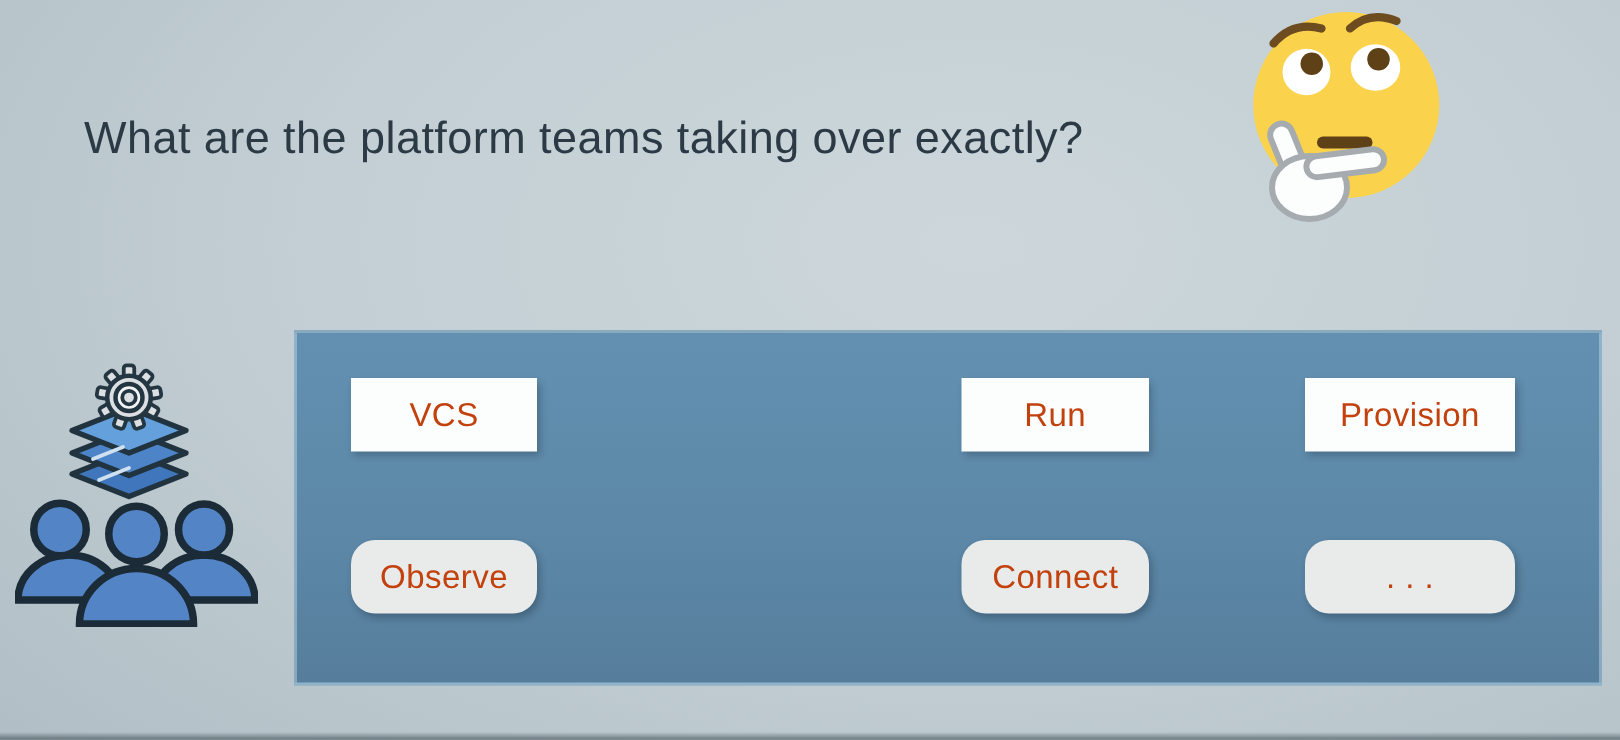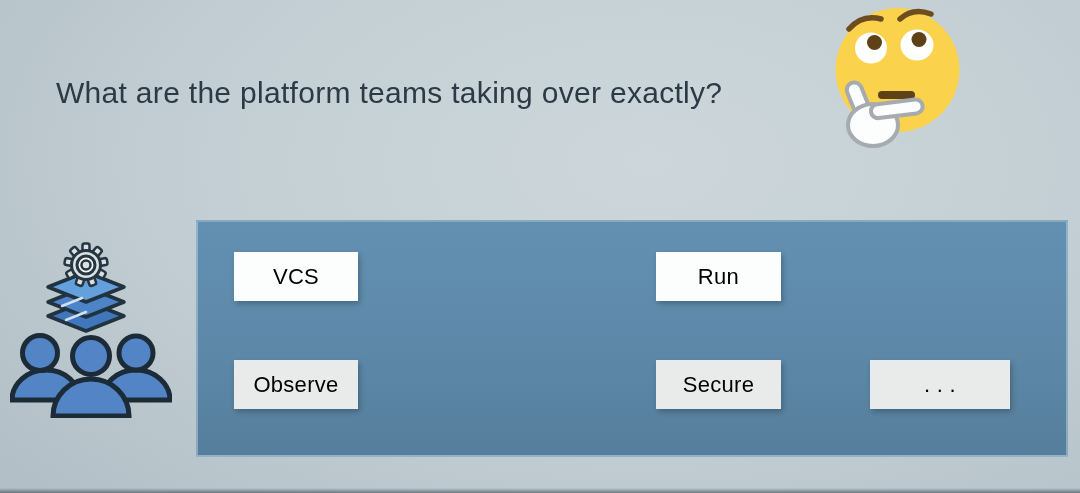"VCS" .box { color: #000000 -> #c2410c }
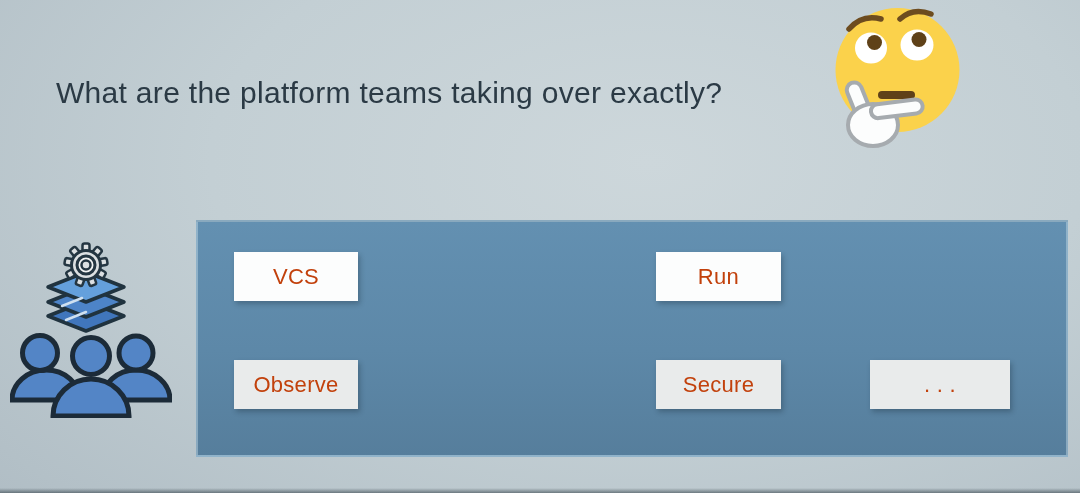"Run" .c2 { left: 458px -> 443px }
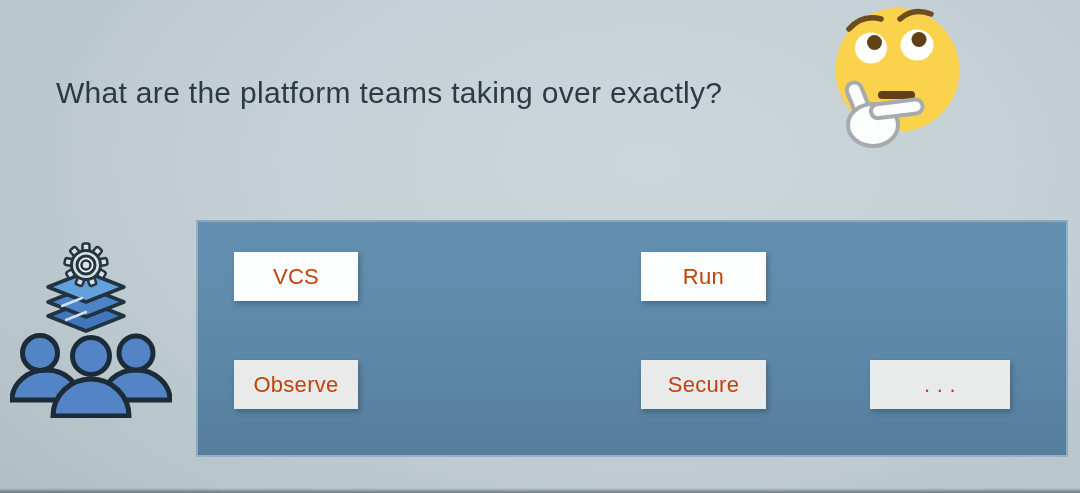"Provision" div.box { html: none -> <div>Provision</div> }
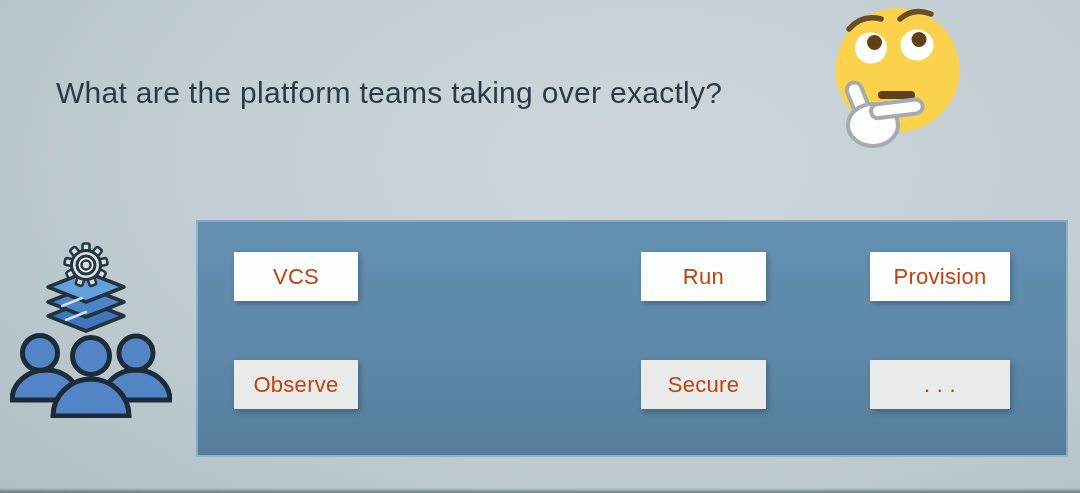"Observe" .r1 { border-radius: none -> 16px }
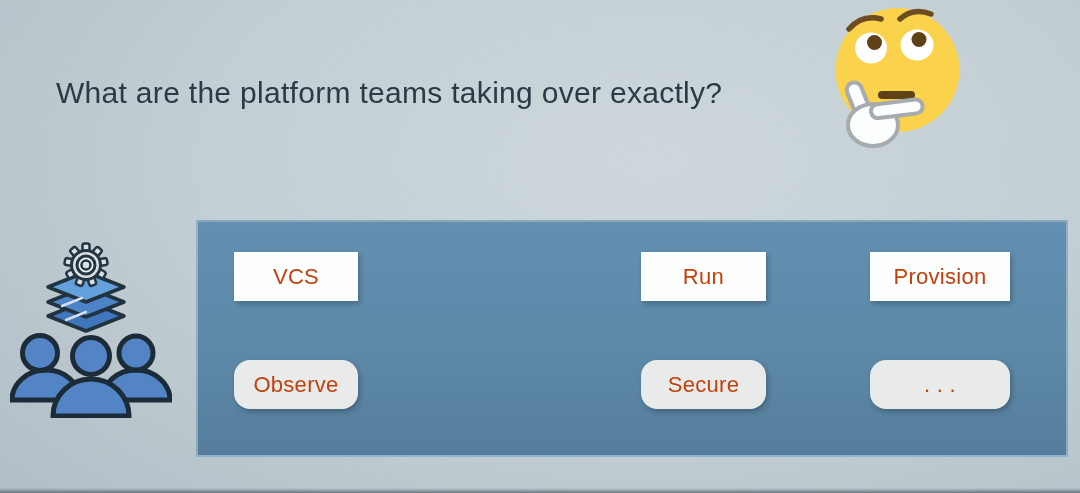"Secure" div.box { text: Secure -> Connect }
